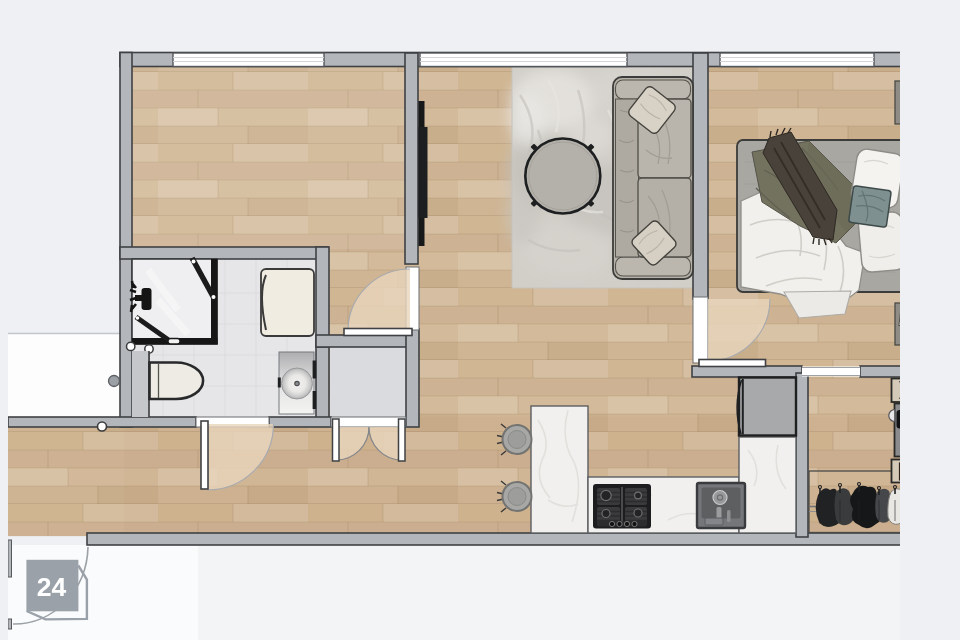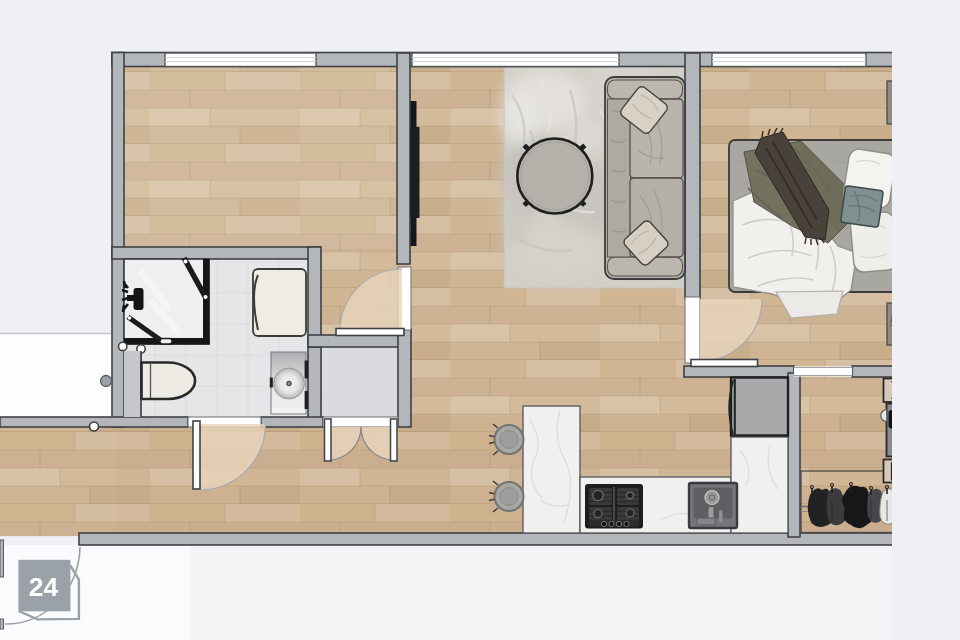"24" #plan { margin-left: none -> 8px }
